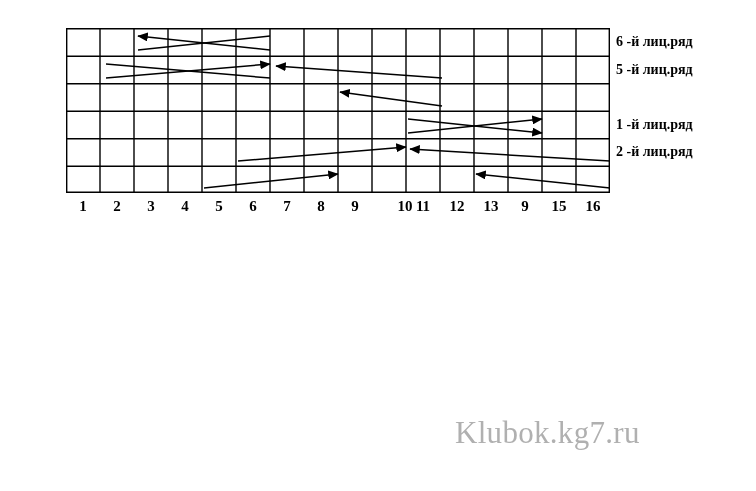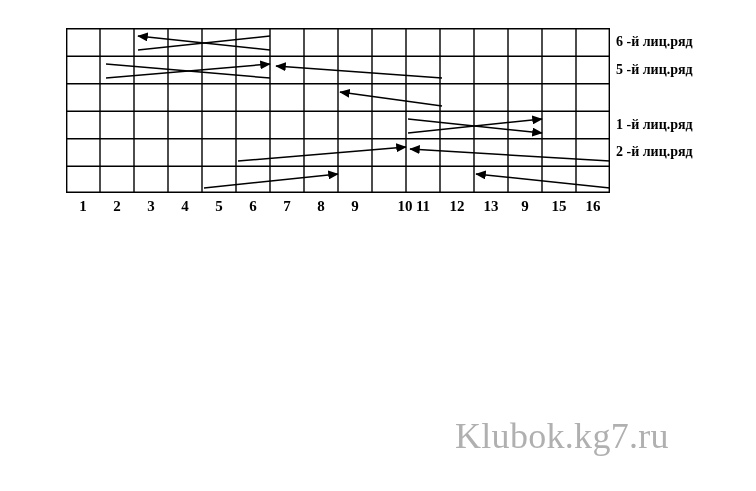"Klubok.kg7.ru" #watermark { font-size: 36px -> 31px }
